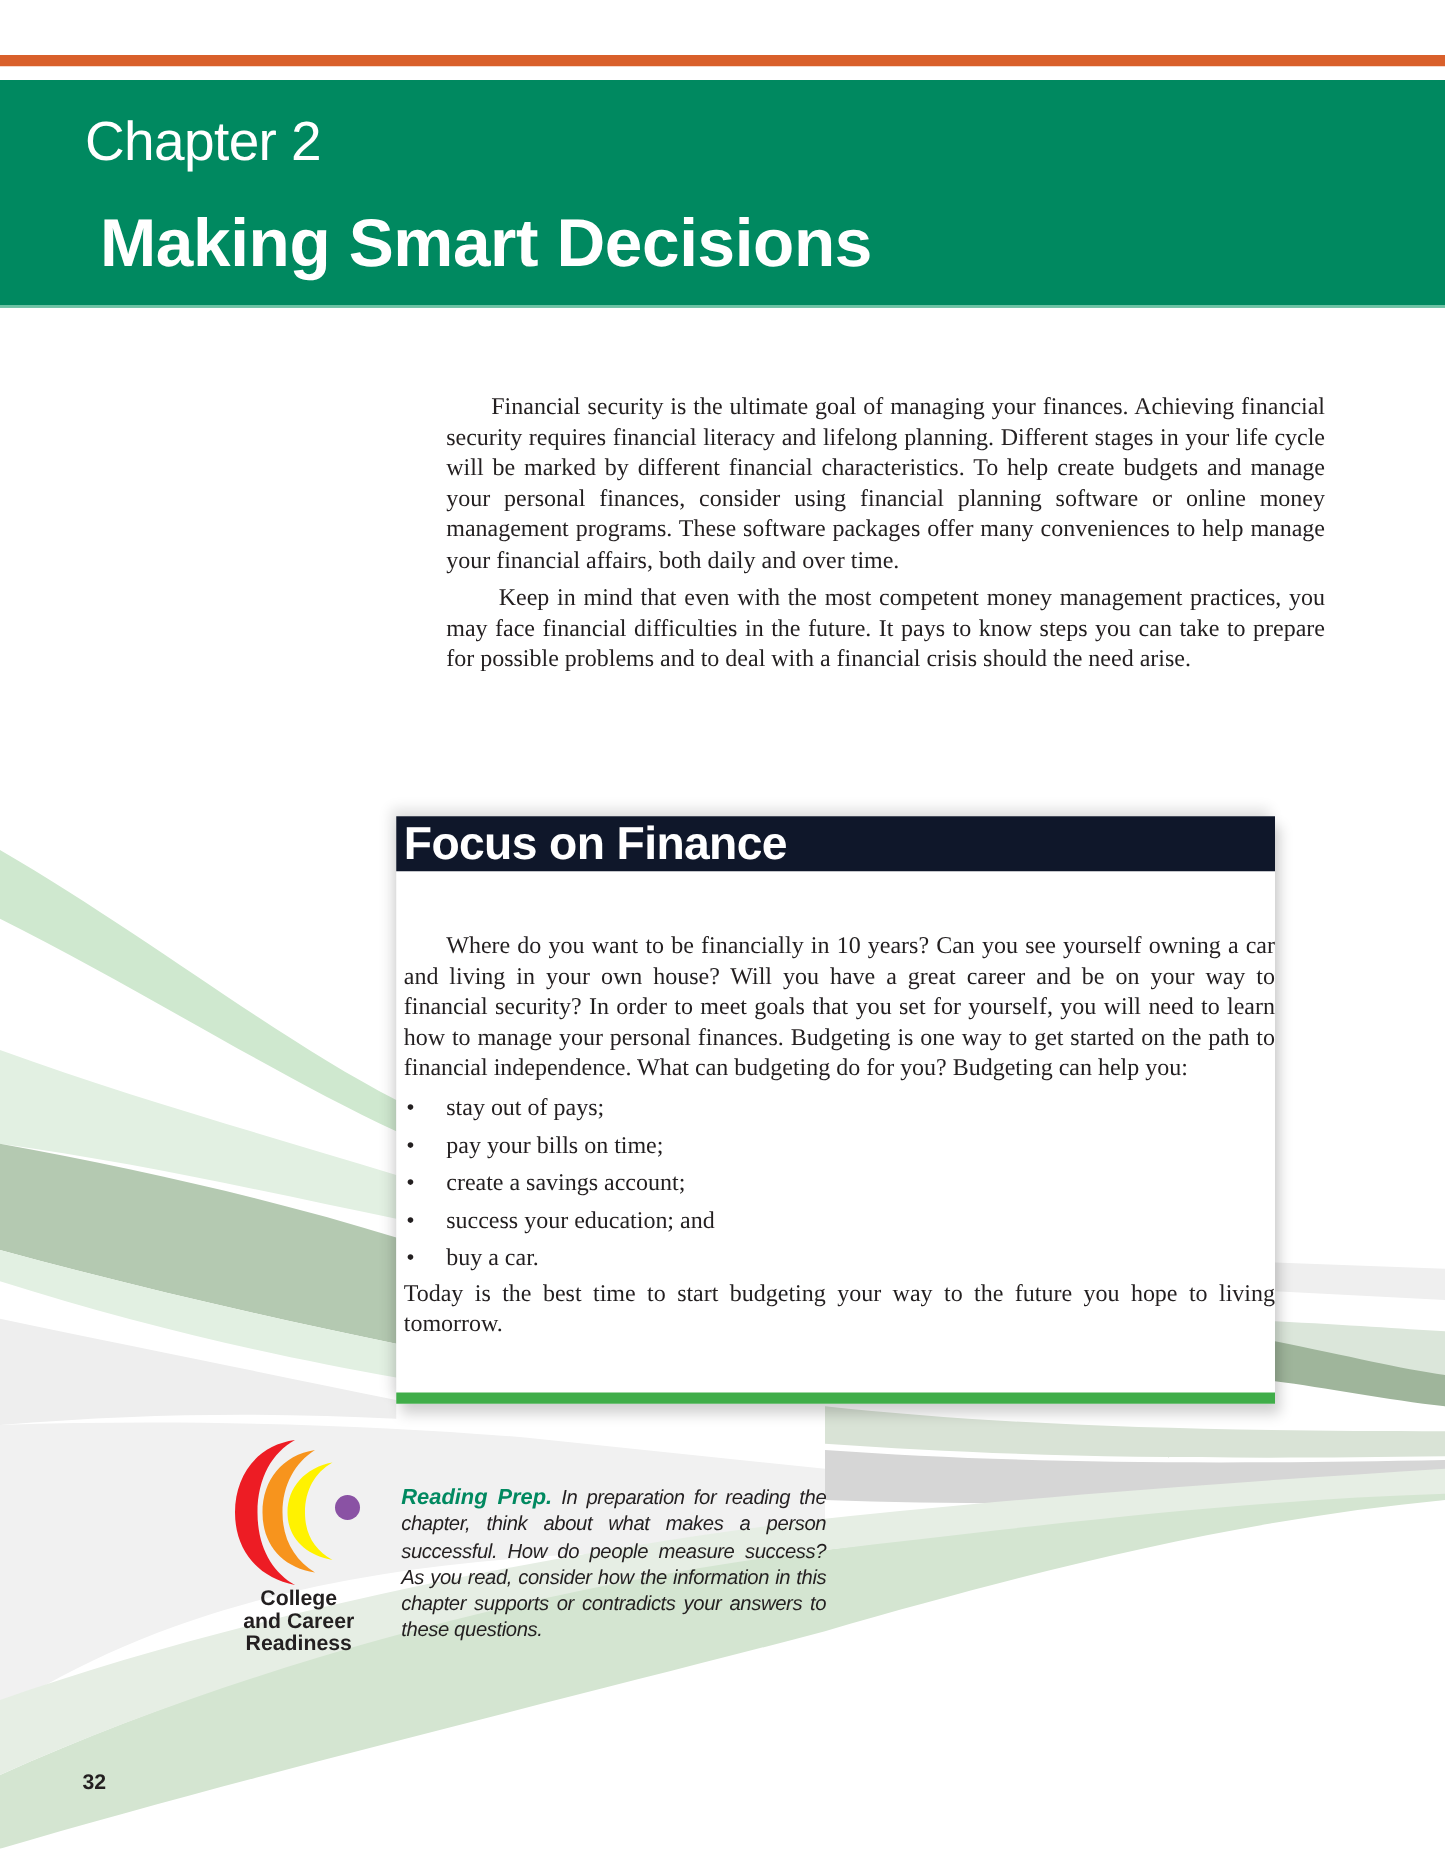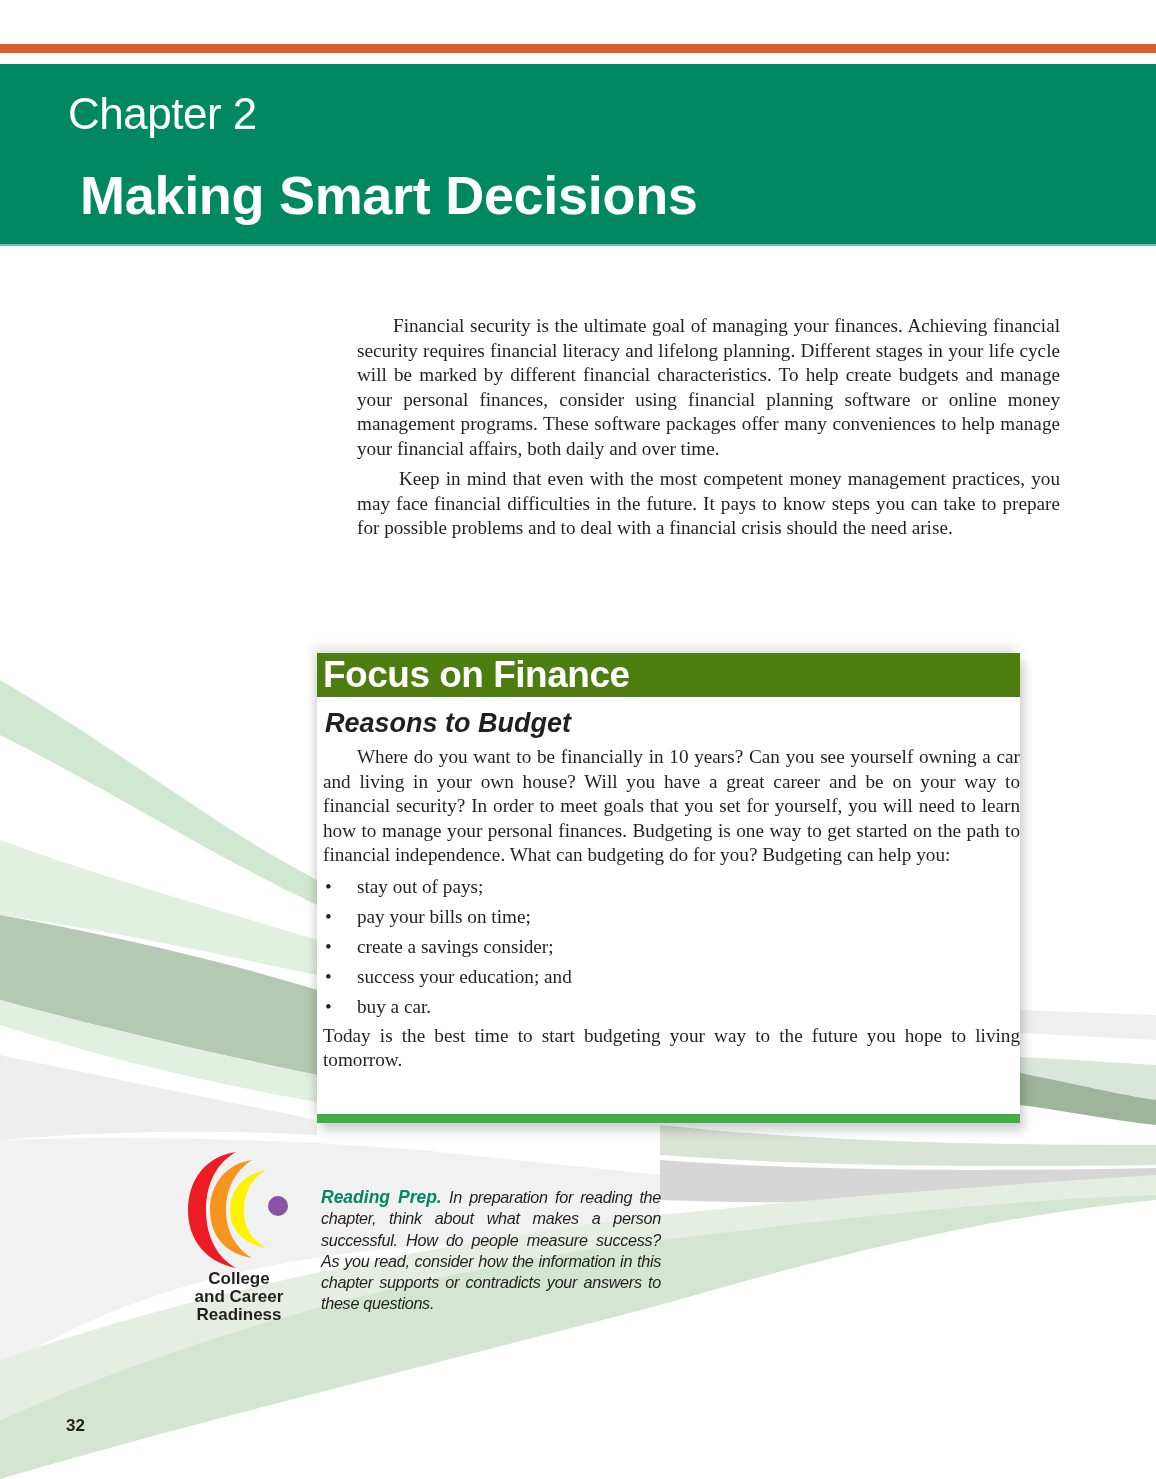"Focus on Finance" .focus-header { background: #4d7c0f -> #0f172a }
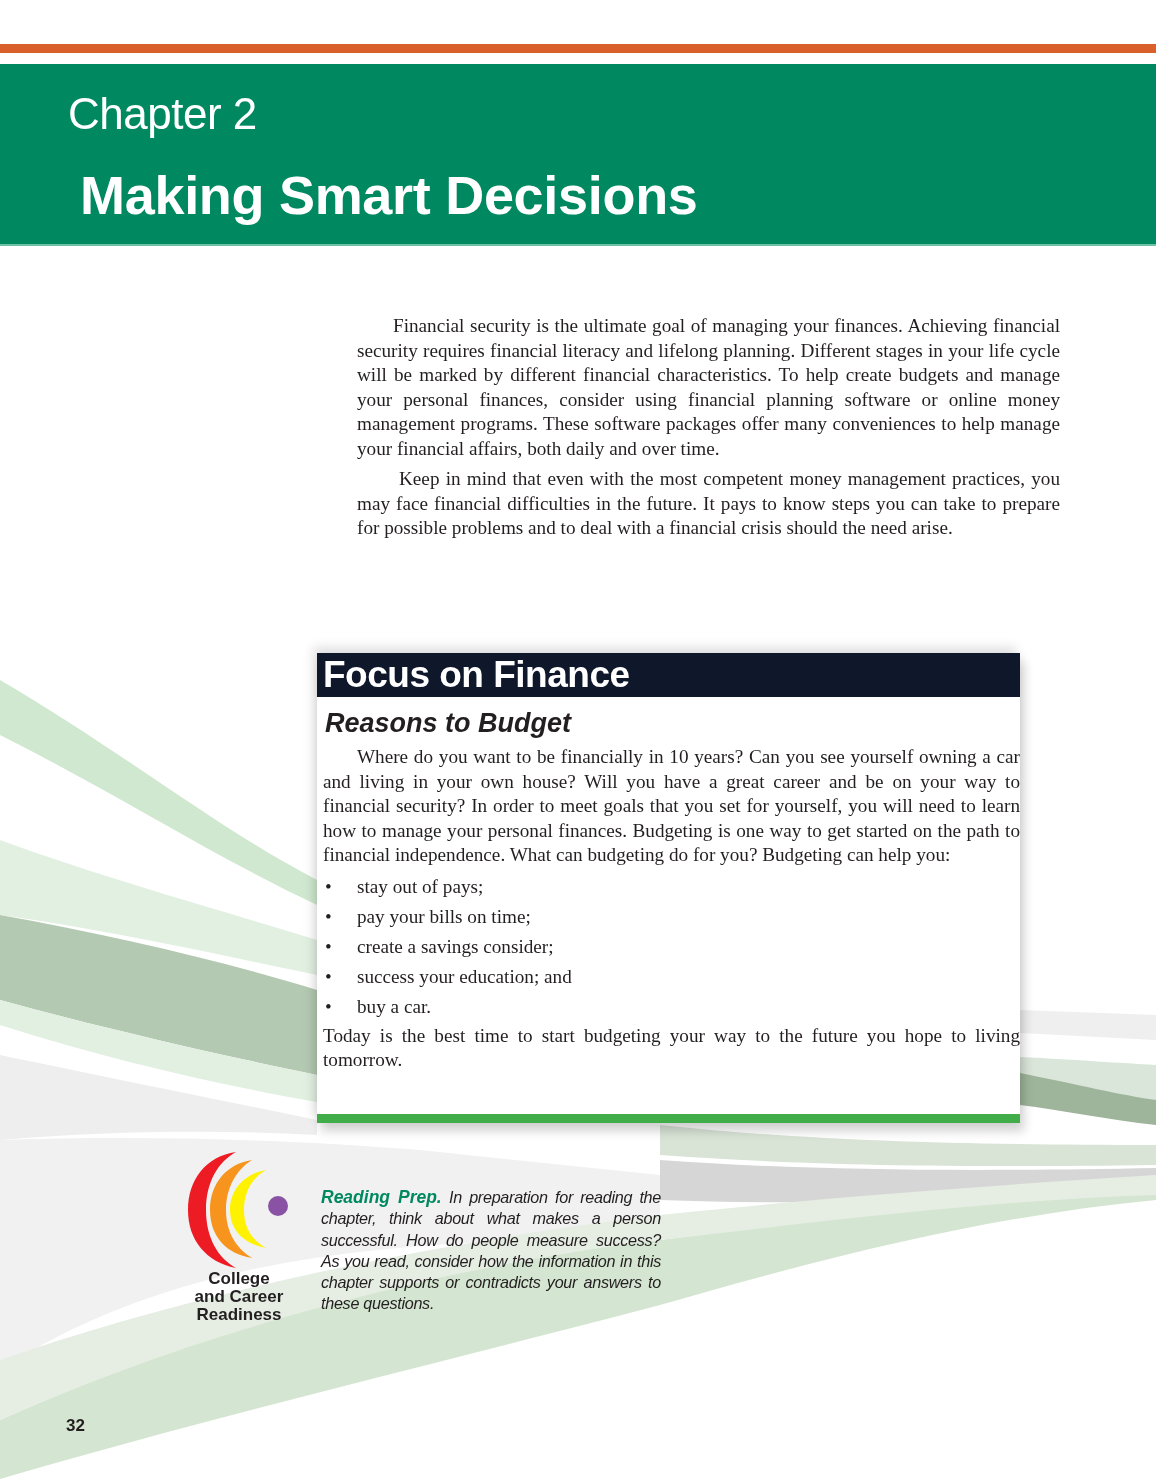"Reasons to Budget" div.focus-subtitle { html: <div>Reasons to Budget</div> -> none }
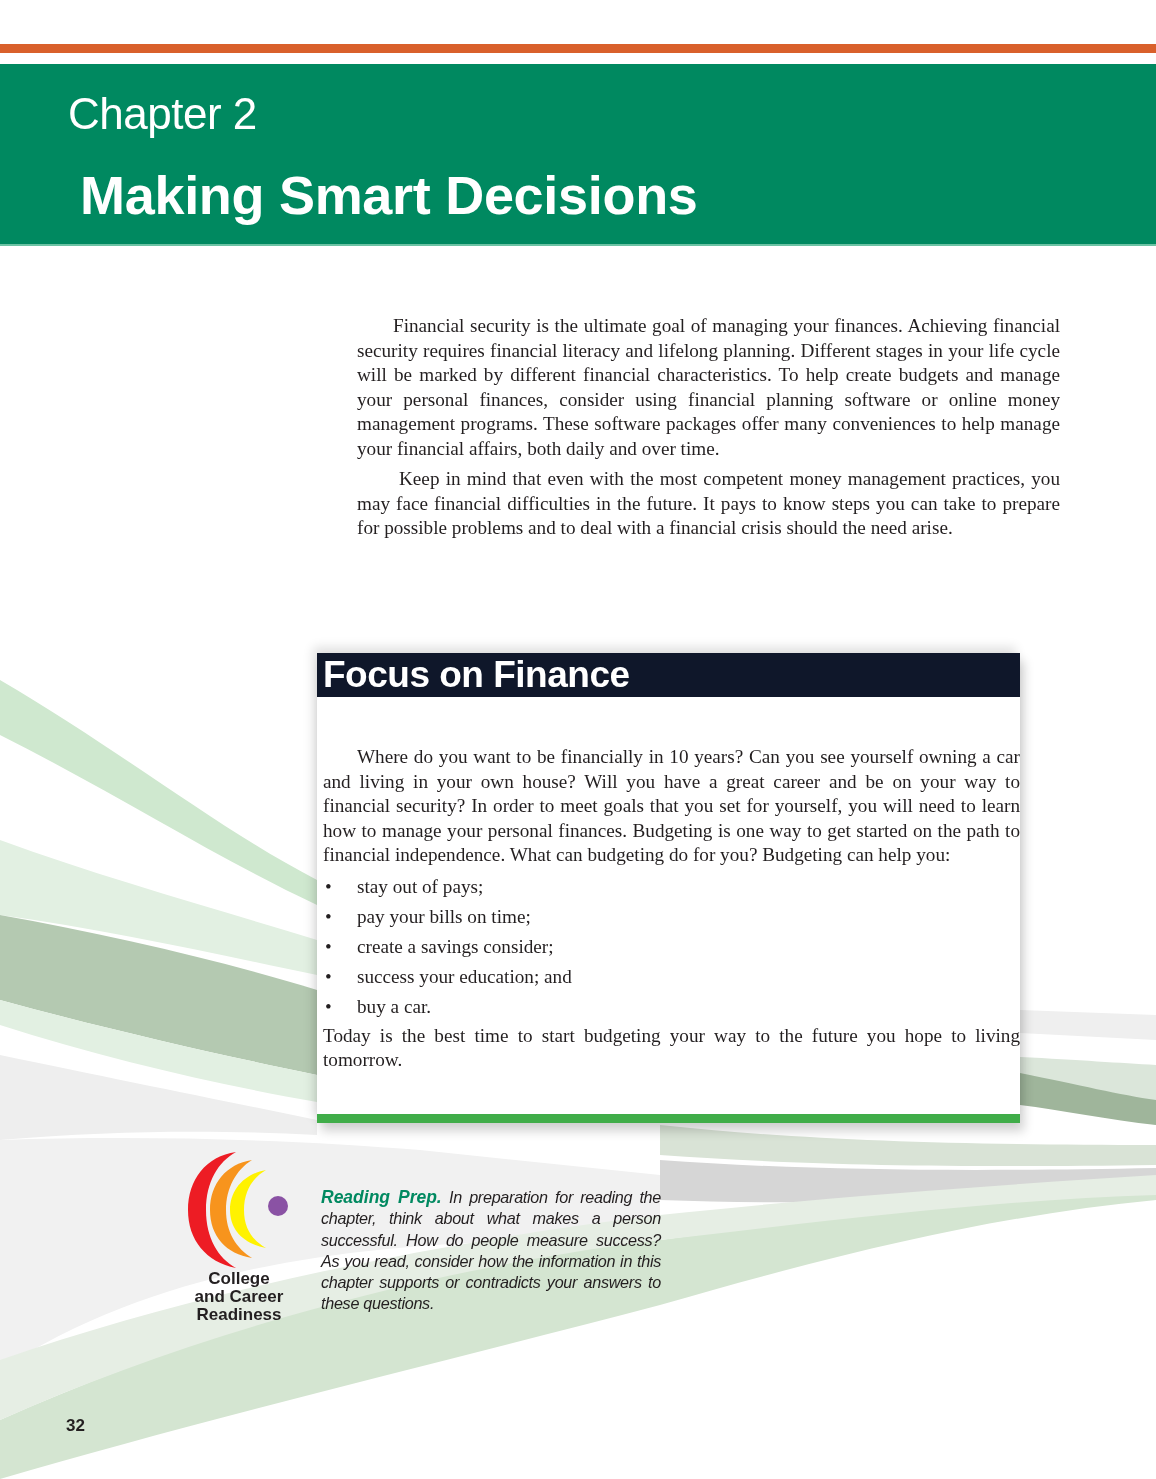"create a savings consider;" span { text: consider -> account }
